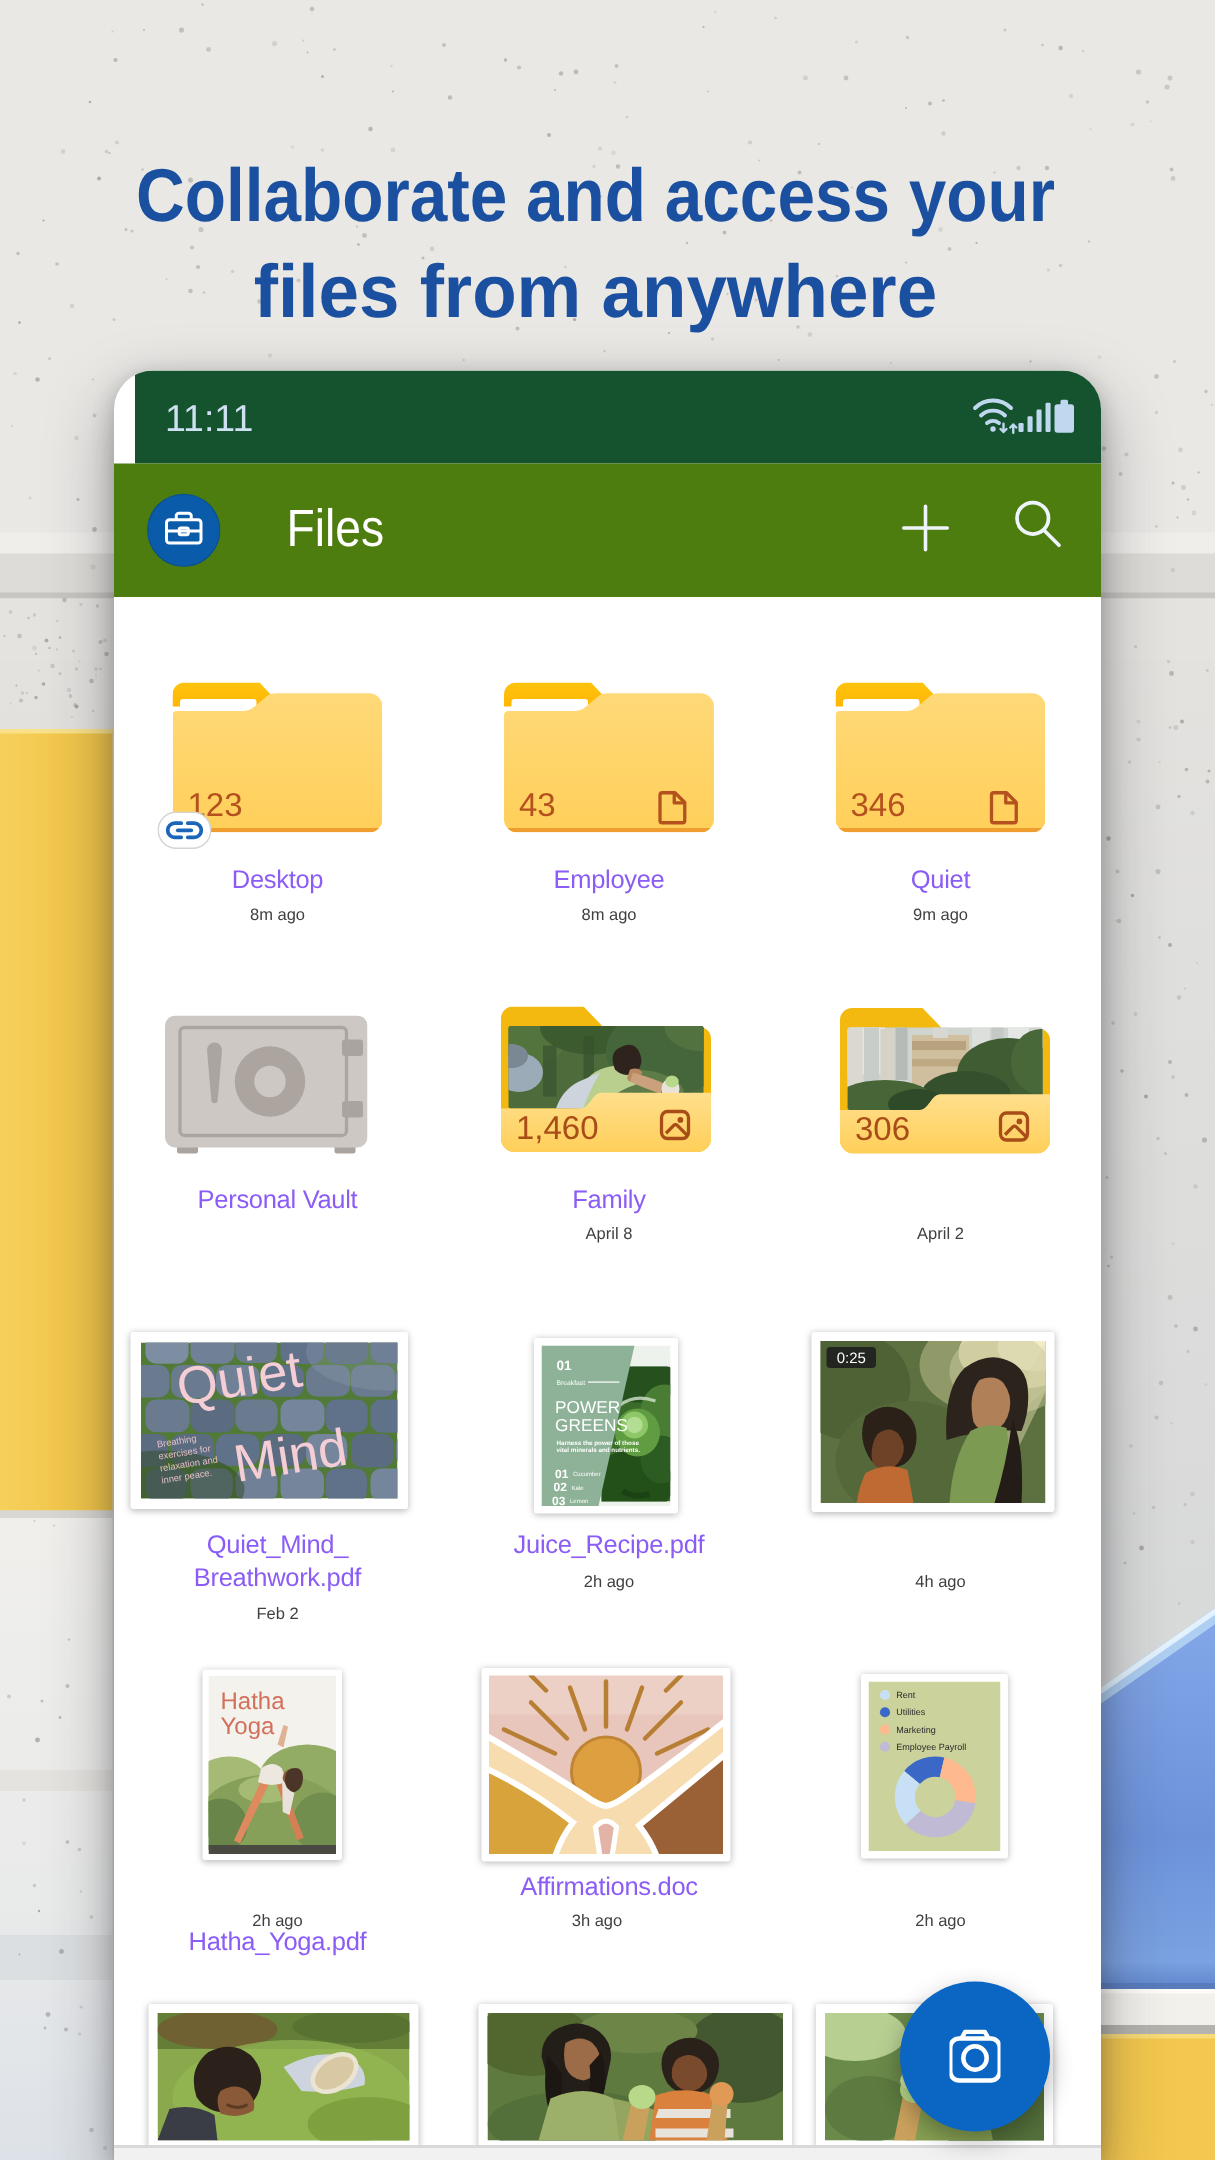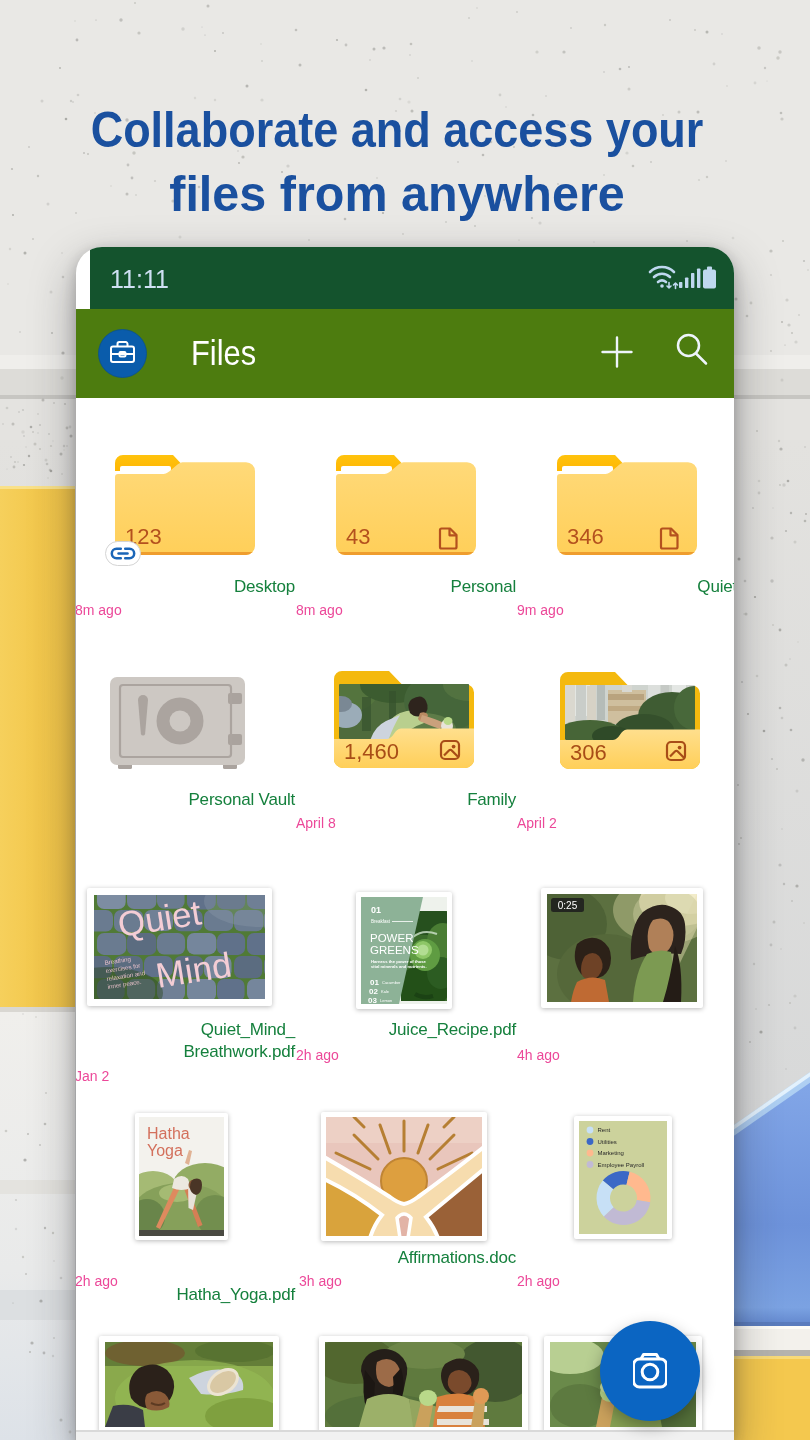"Desktop" .lbl { color: #15803d -> #8b5cf6; text-align: right -> center }
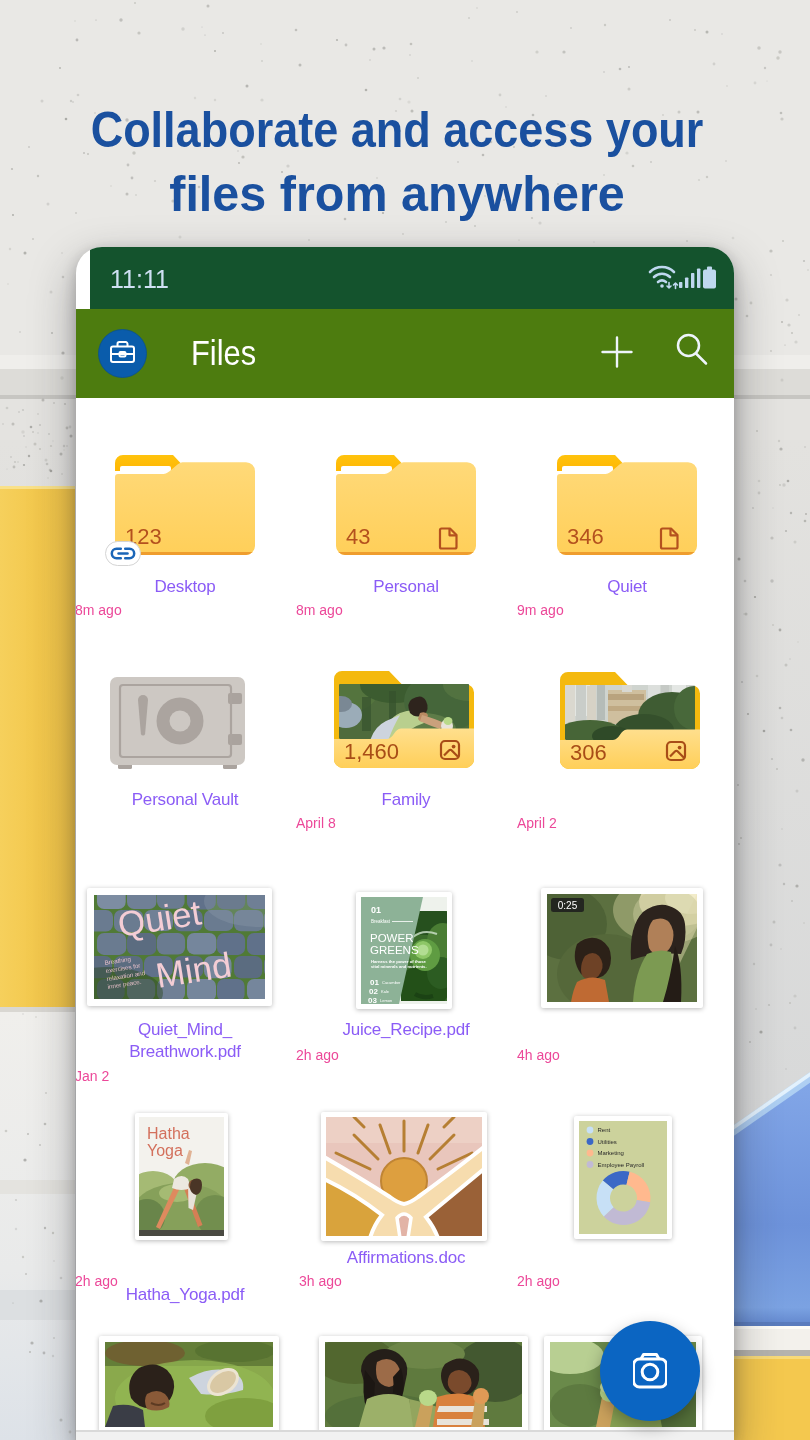"Personal" div.lbl { text: Personal -> Employee }
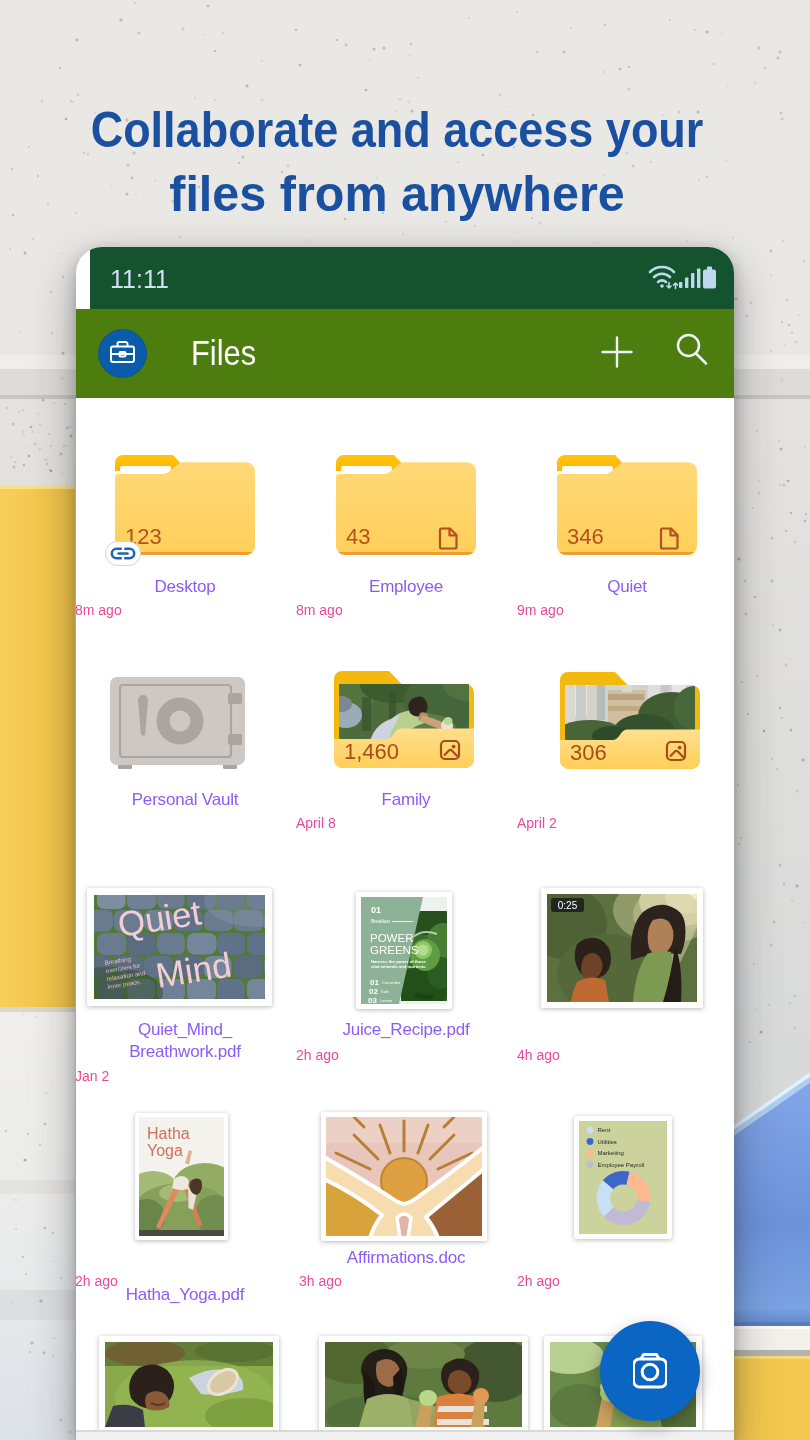"8m ago" .dt { color: #ec4899 -> #404040; font-size: 14px -> 11px; text-align: none -> center }
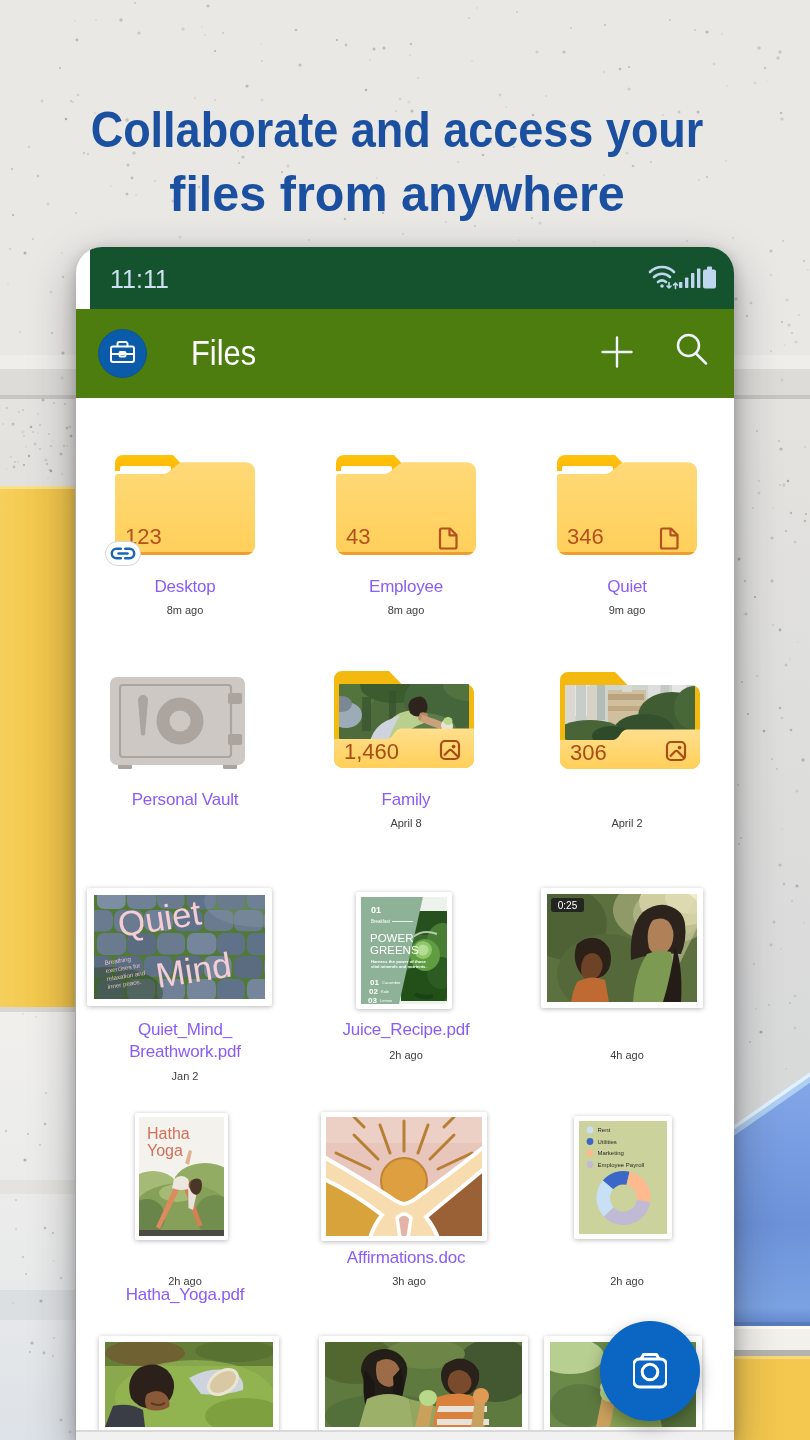"Jan 2" div.dt { text: Jan -> Feb }
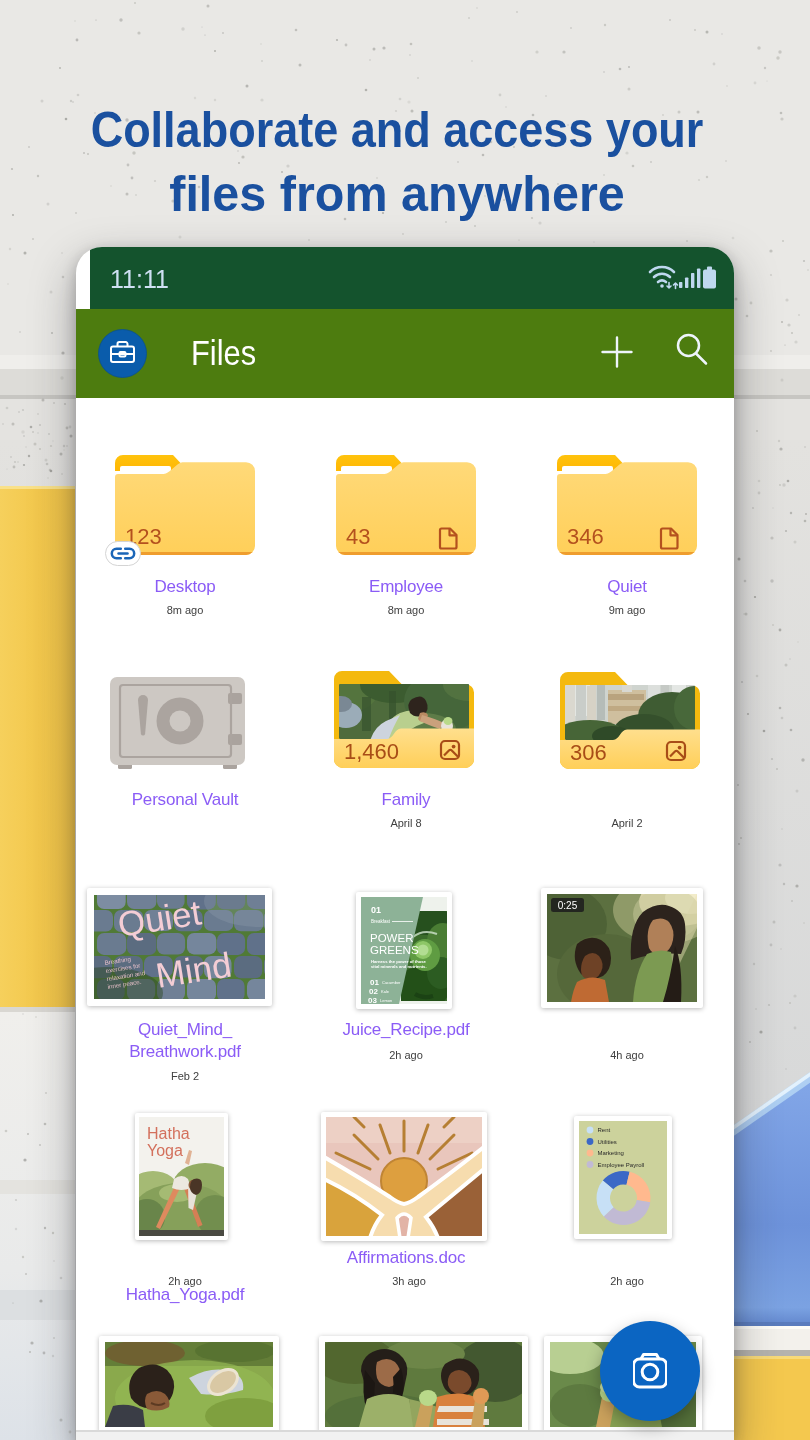"3h ago" div.dt { left: 223px -> 212px }
